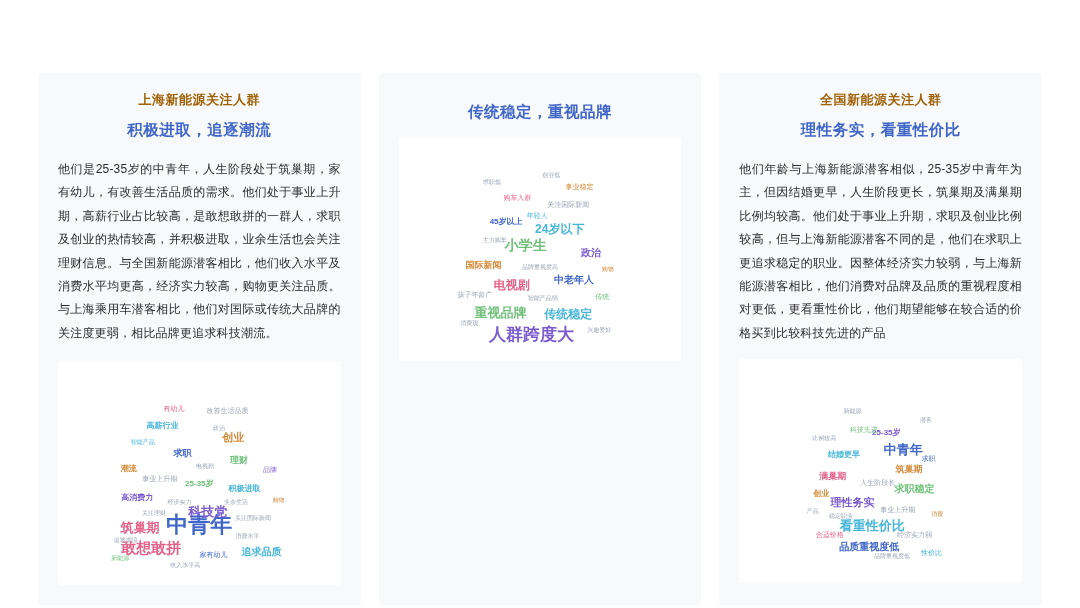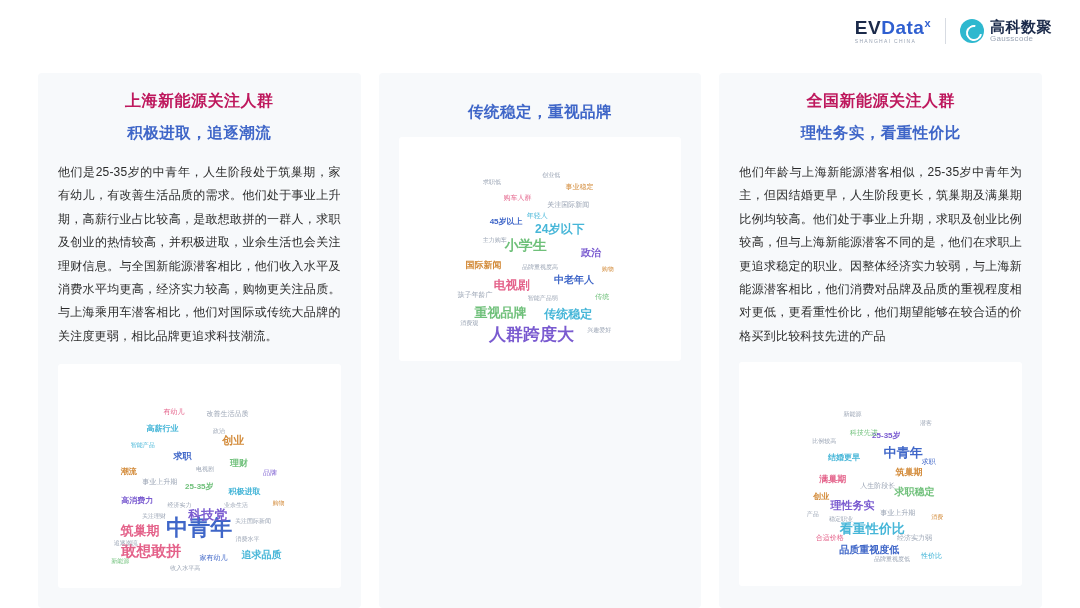"EVDatax" div.header { html: <div> <div> <div><span>EV</span><span>Data</span><span>x</span></div> <div>SHANGHAI CHINA</div> </div> <div></div> <div> <div></div> <div> <div>高科数聚</div> <div>Gausscode</div> </div> </div> </div> -> none }
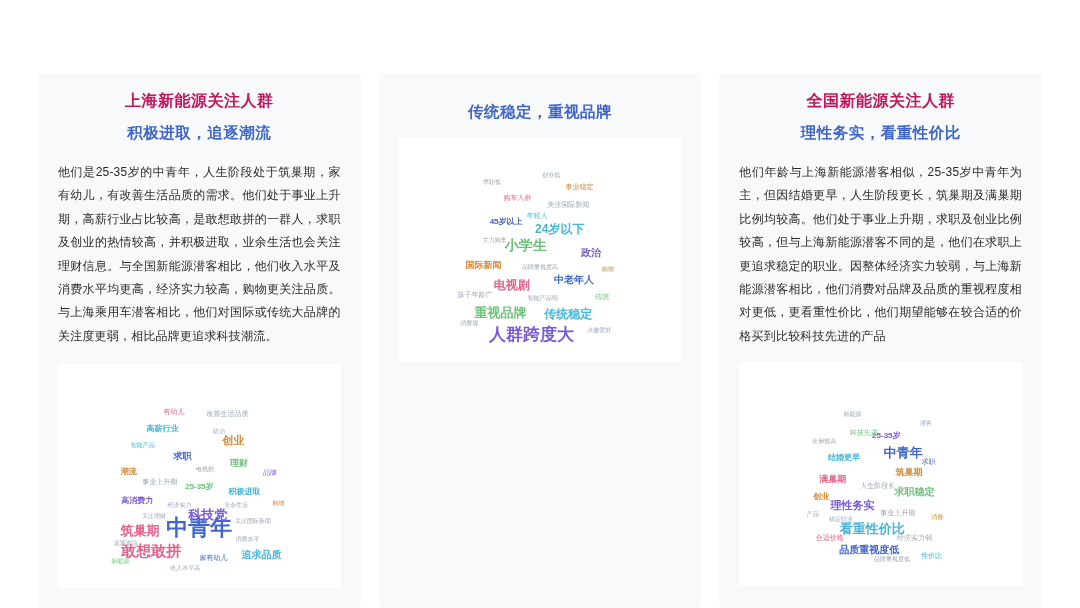"上海新能源关注人群" .card-title { color: #be185d -> #a16207; font-size: 16px -> 13px }
